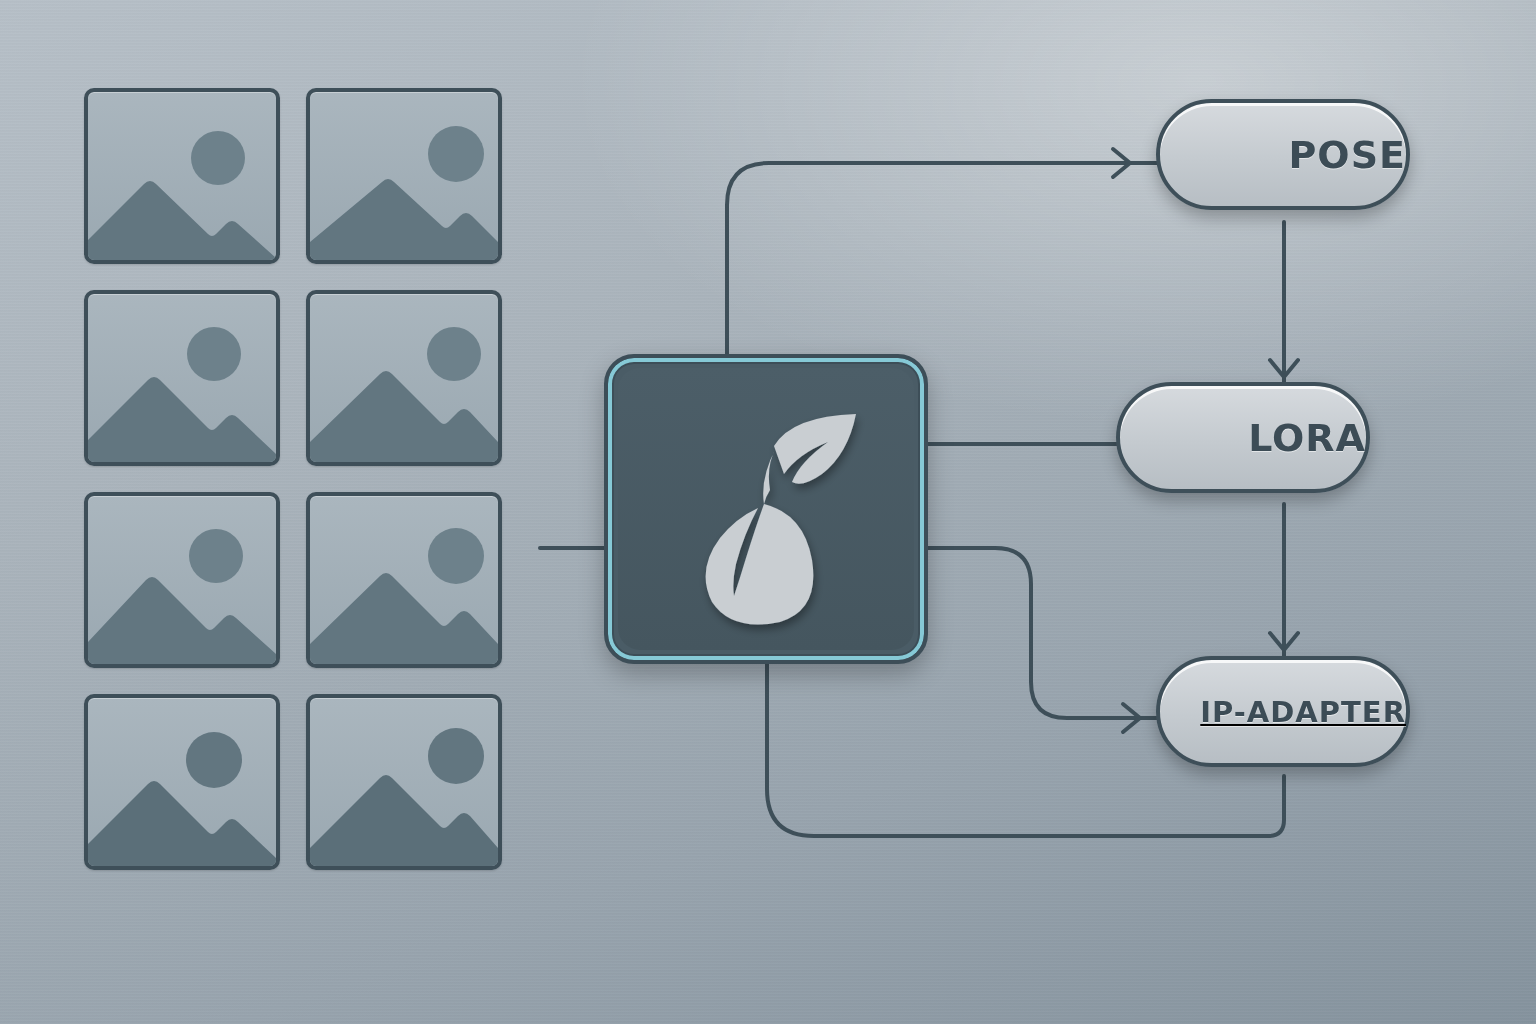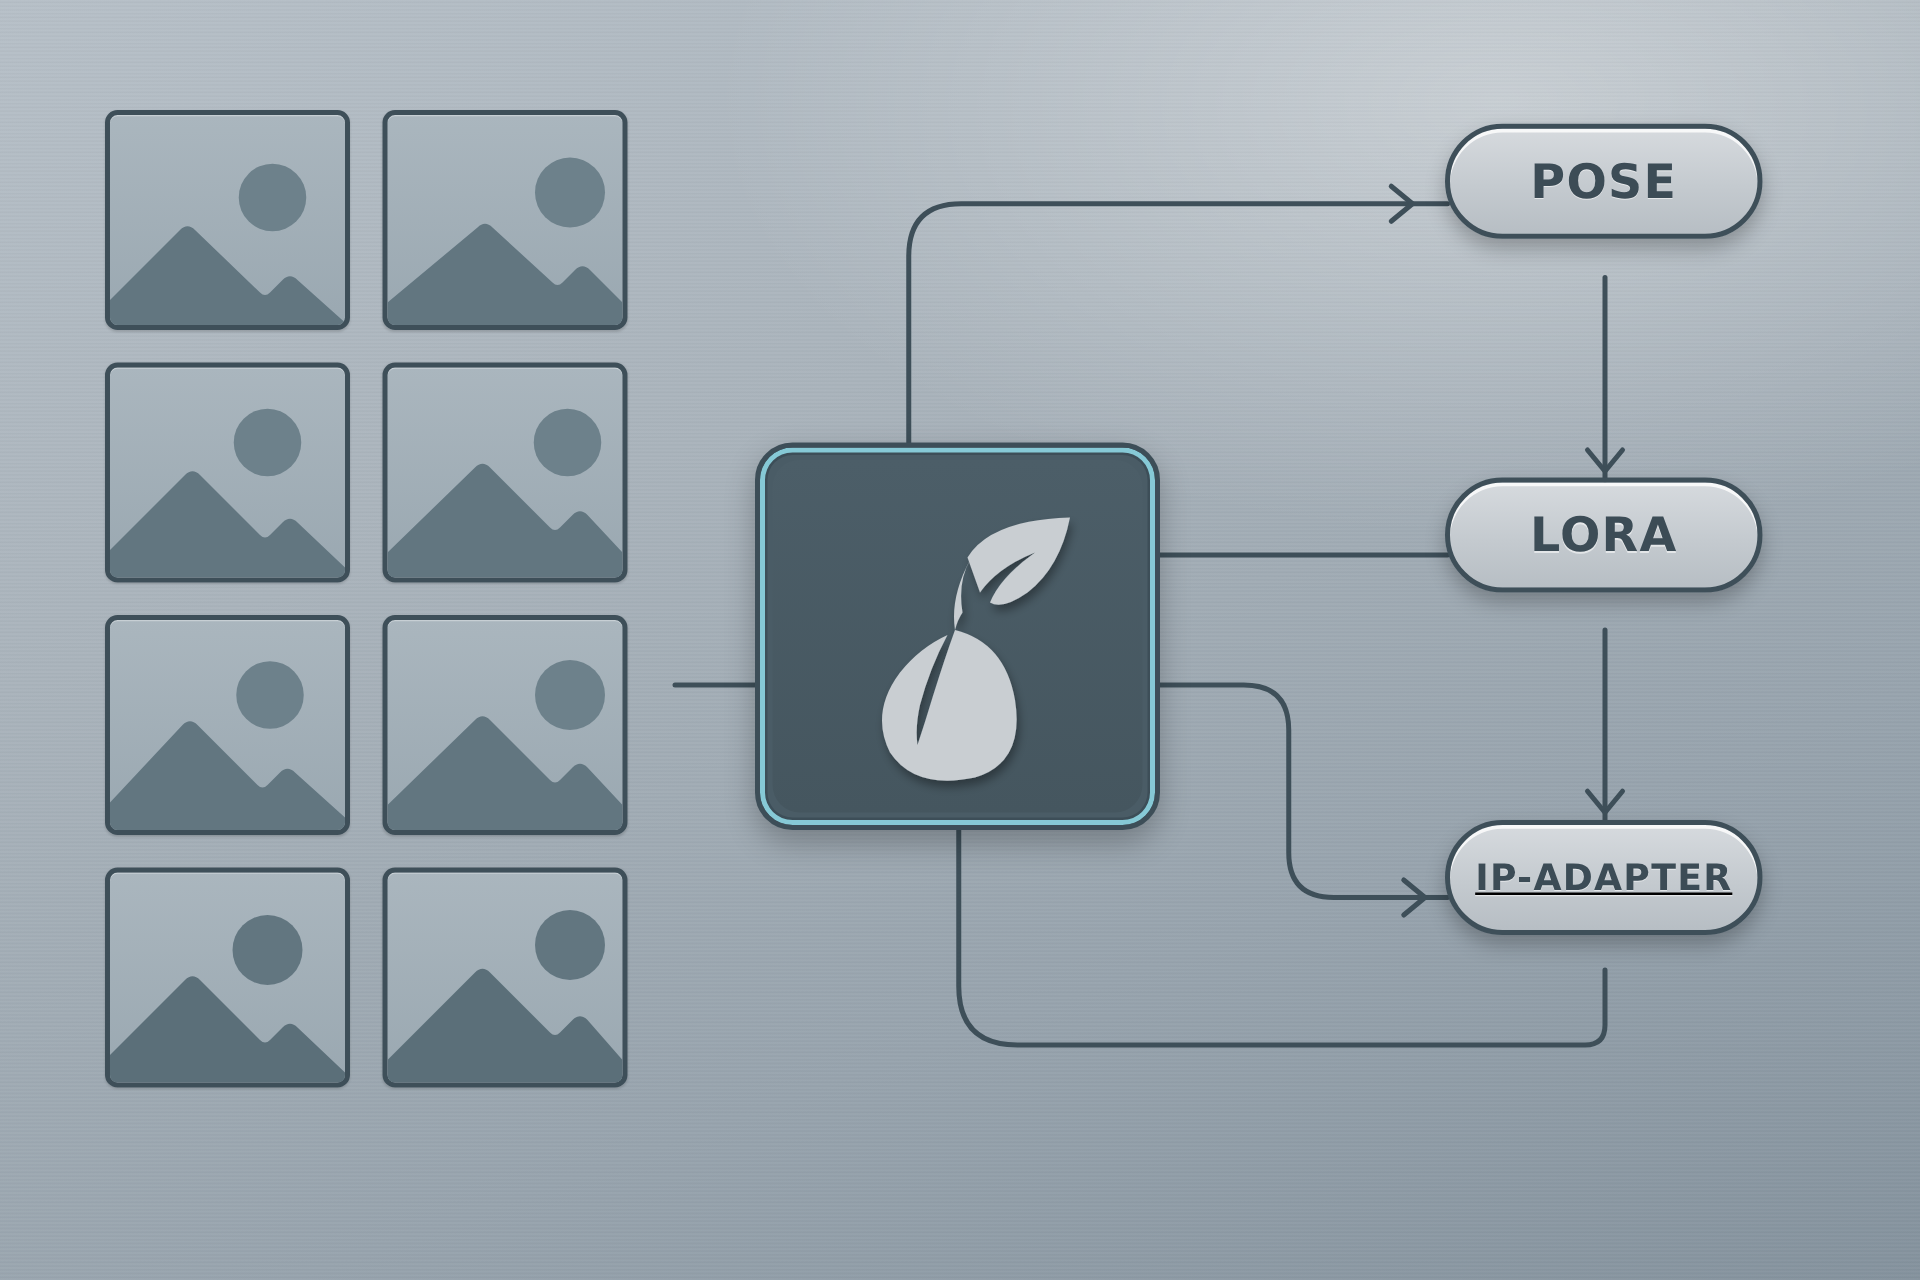"POSE" .pill { height: 92px -> 111px; justify-content: center -> flex-end }
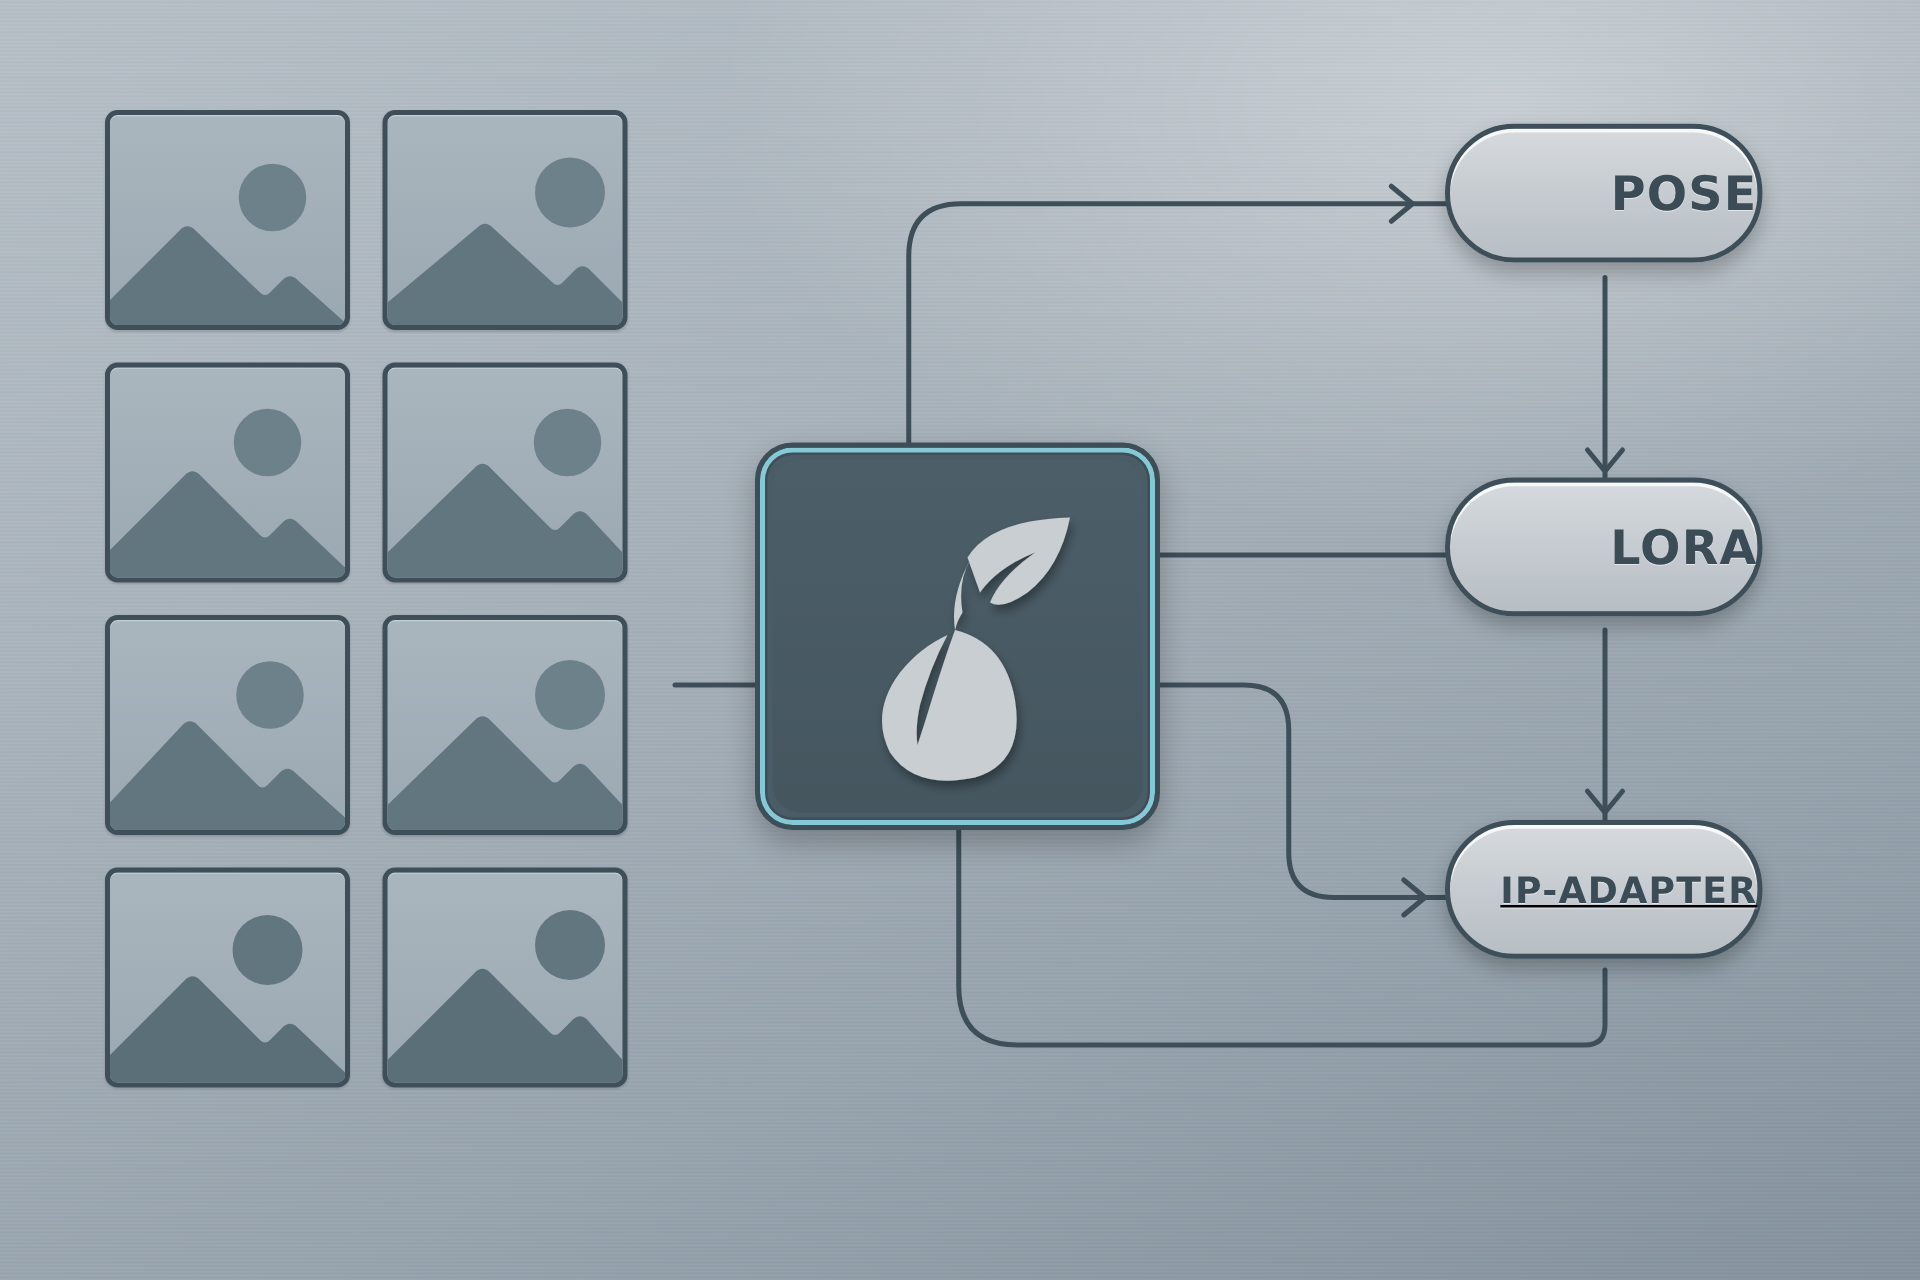"LORA" div.pill { left: 1156px -> 1116px }
